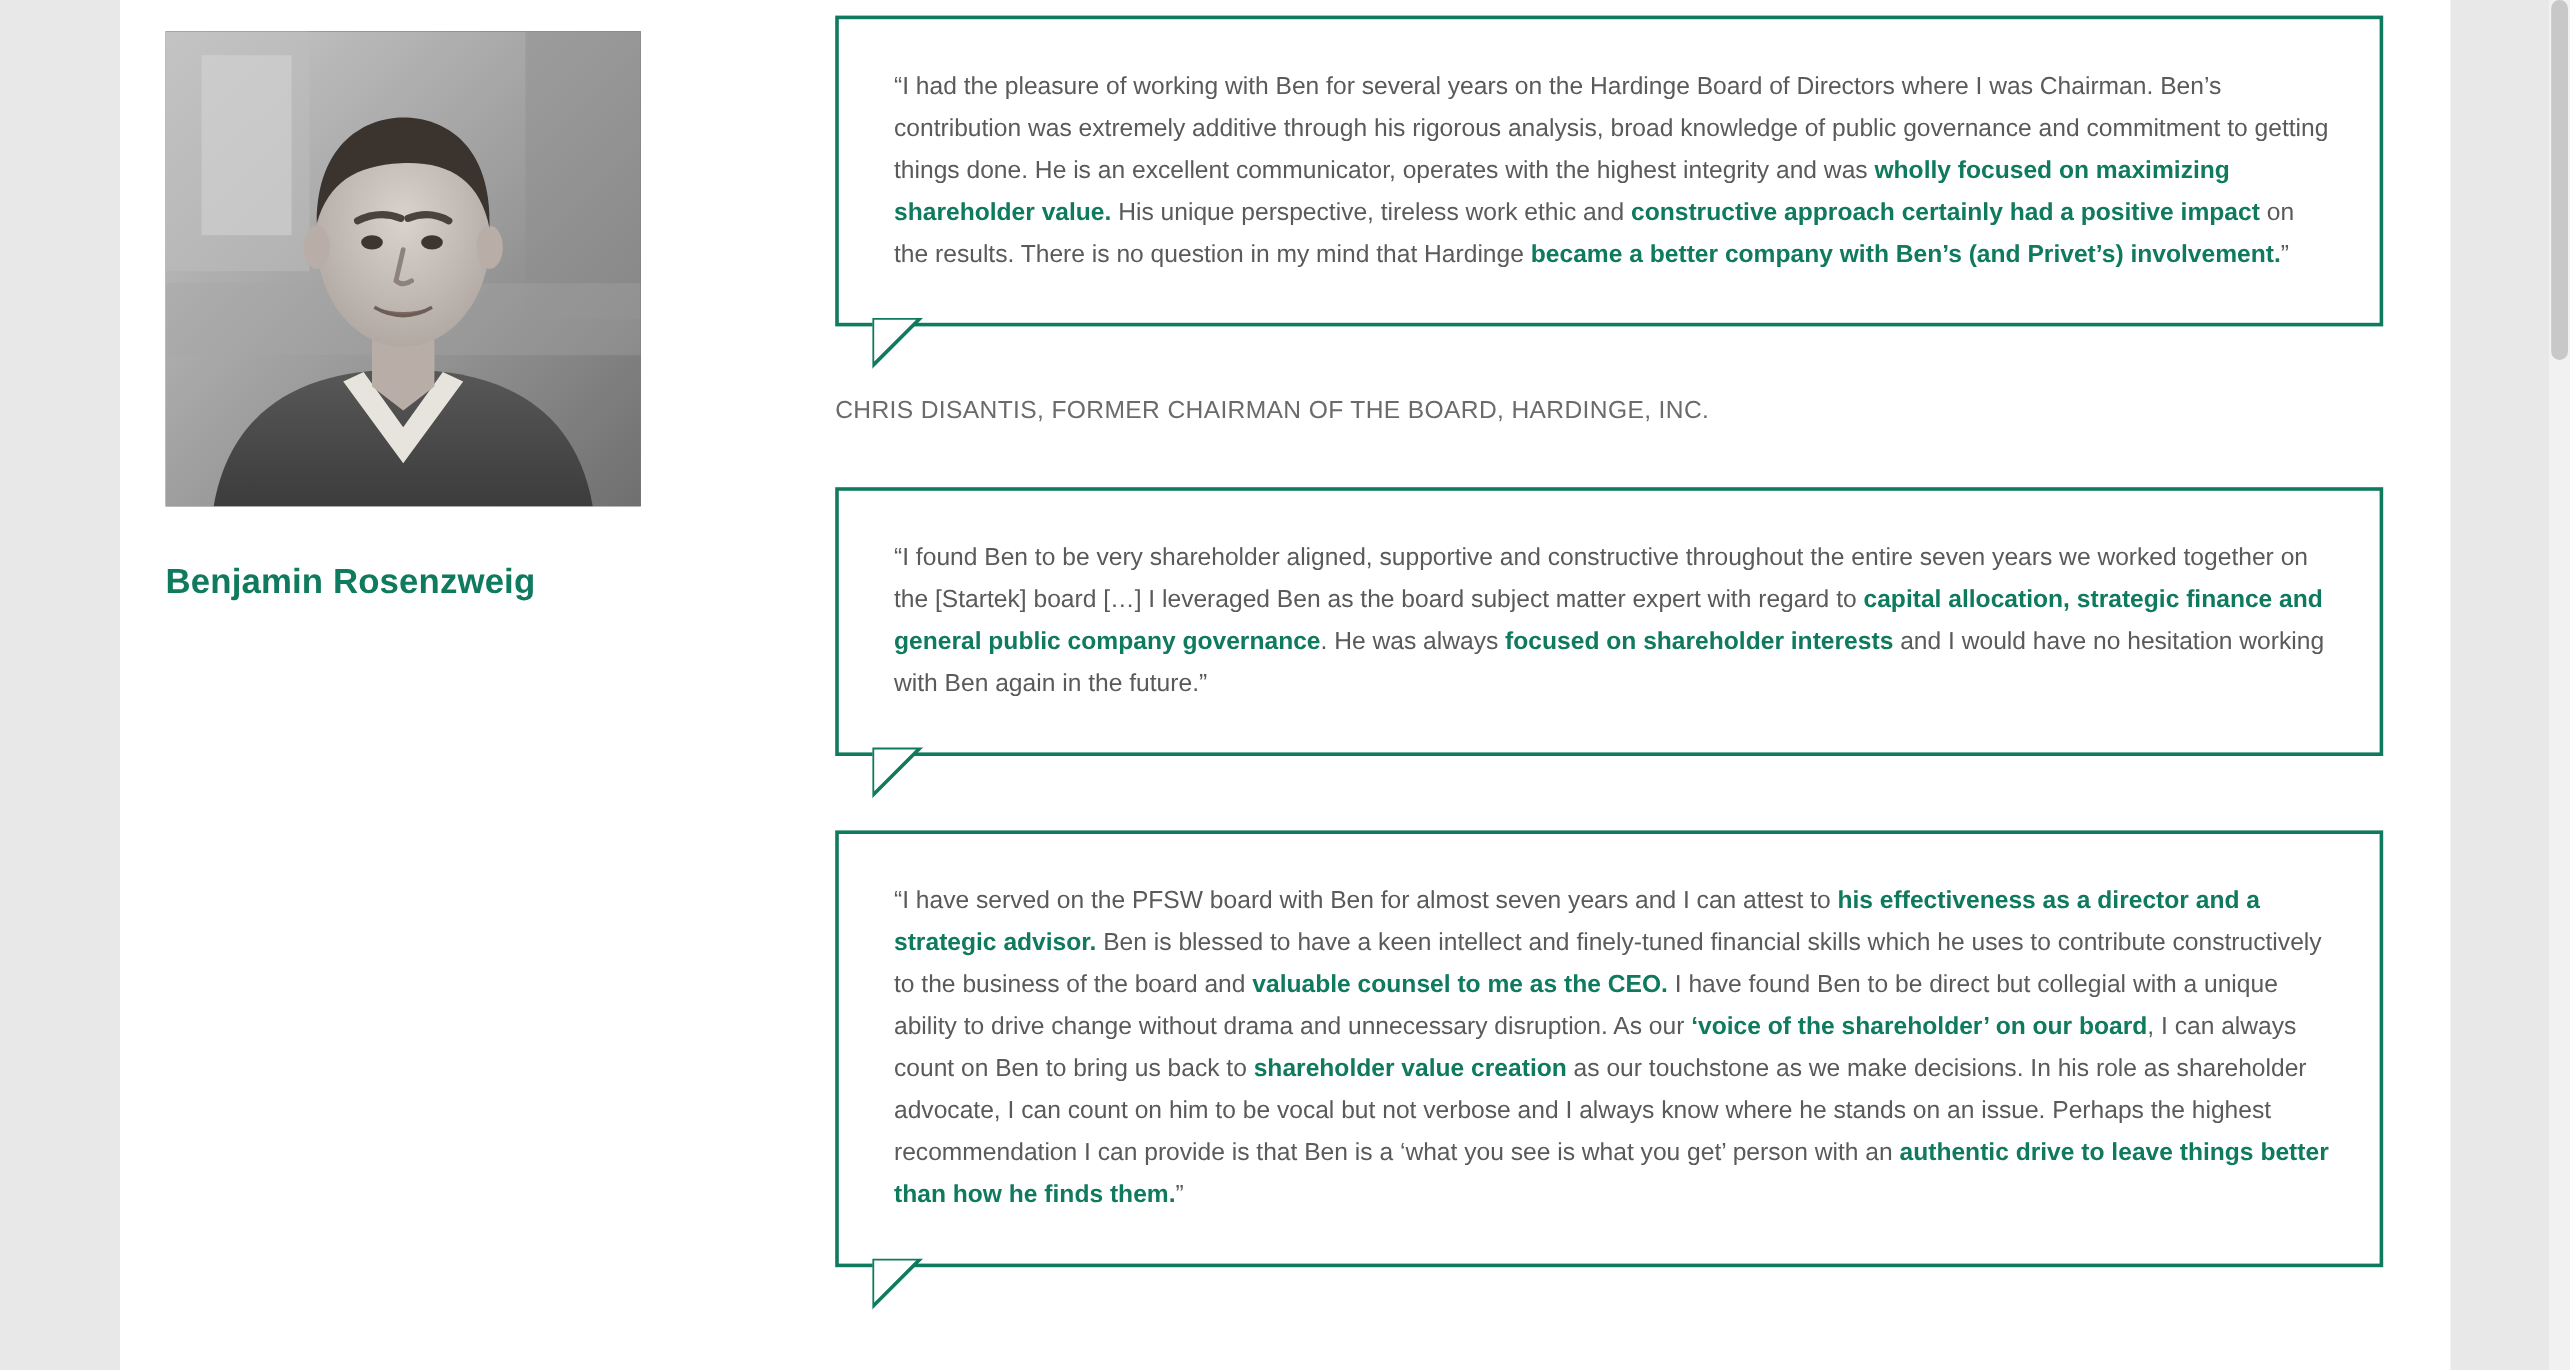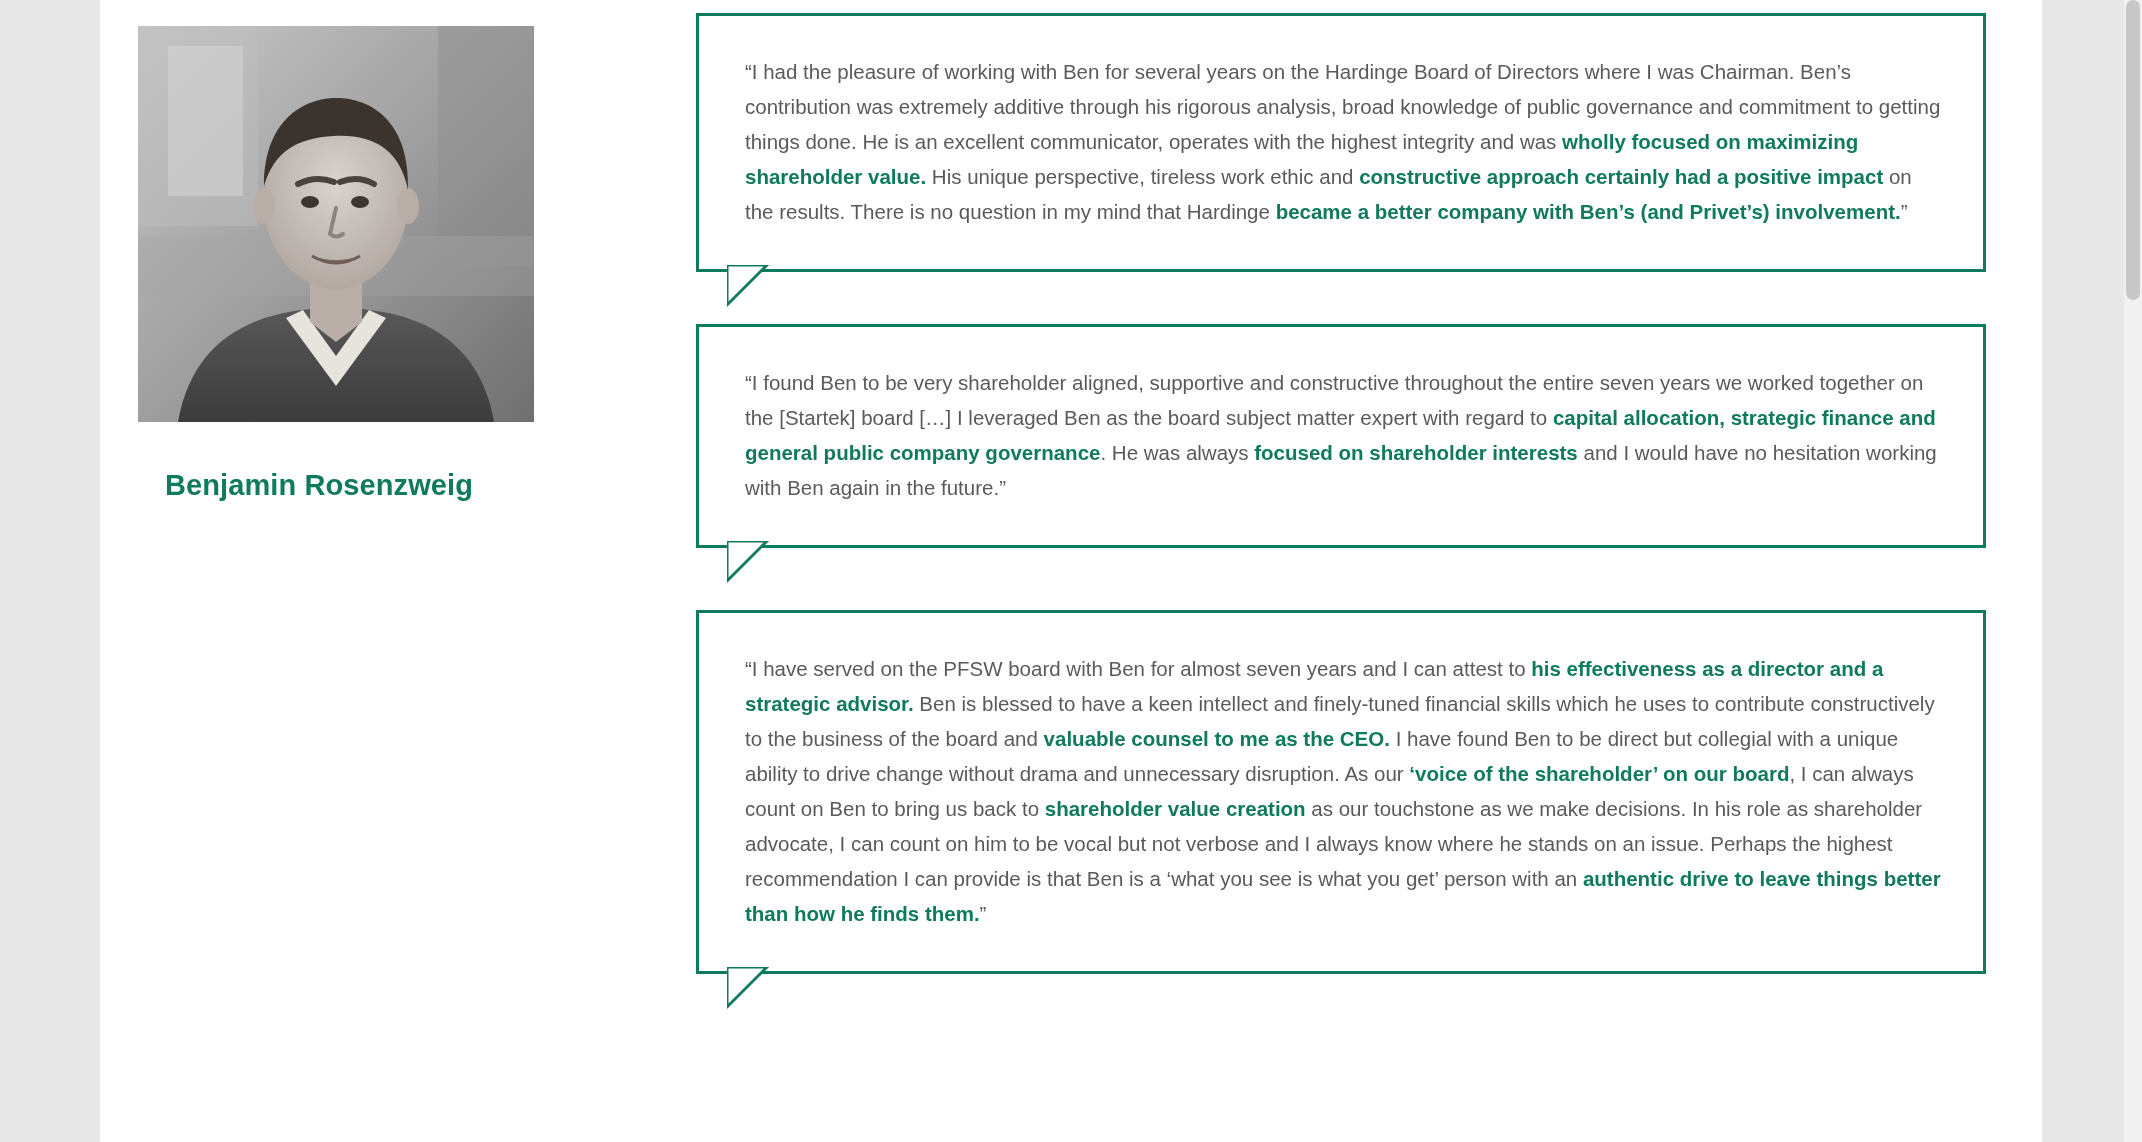"CHRIS DISANTIS, FORMER CHAIRMAN OF" div.attribution { html: none -> <div>CHRIS DISANTIS, FORMER CHAIRMAN OF THE BOARD, HARDINGE, INC.</div> }
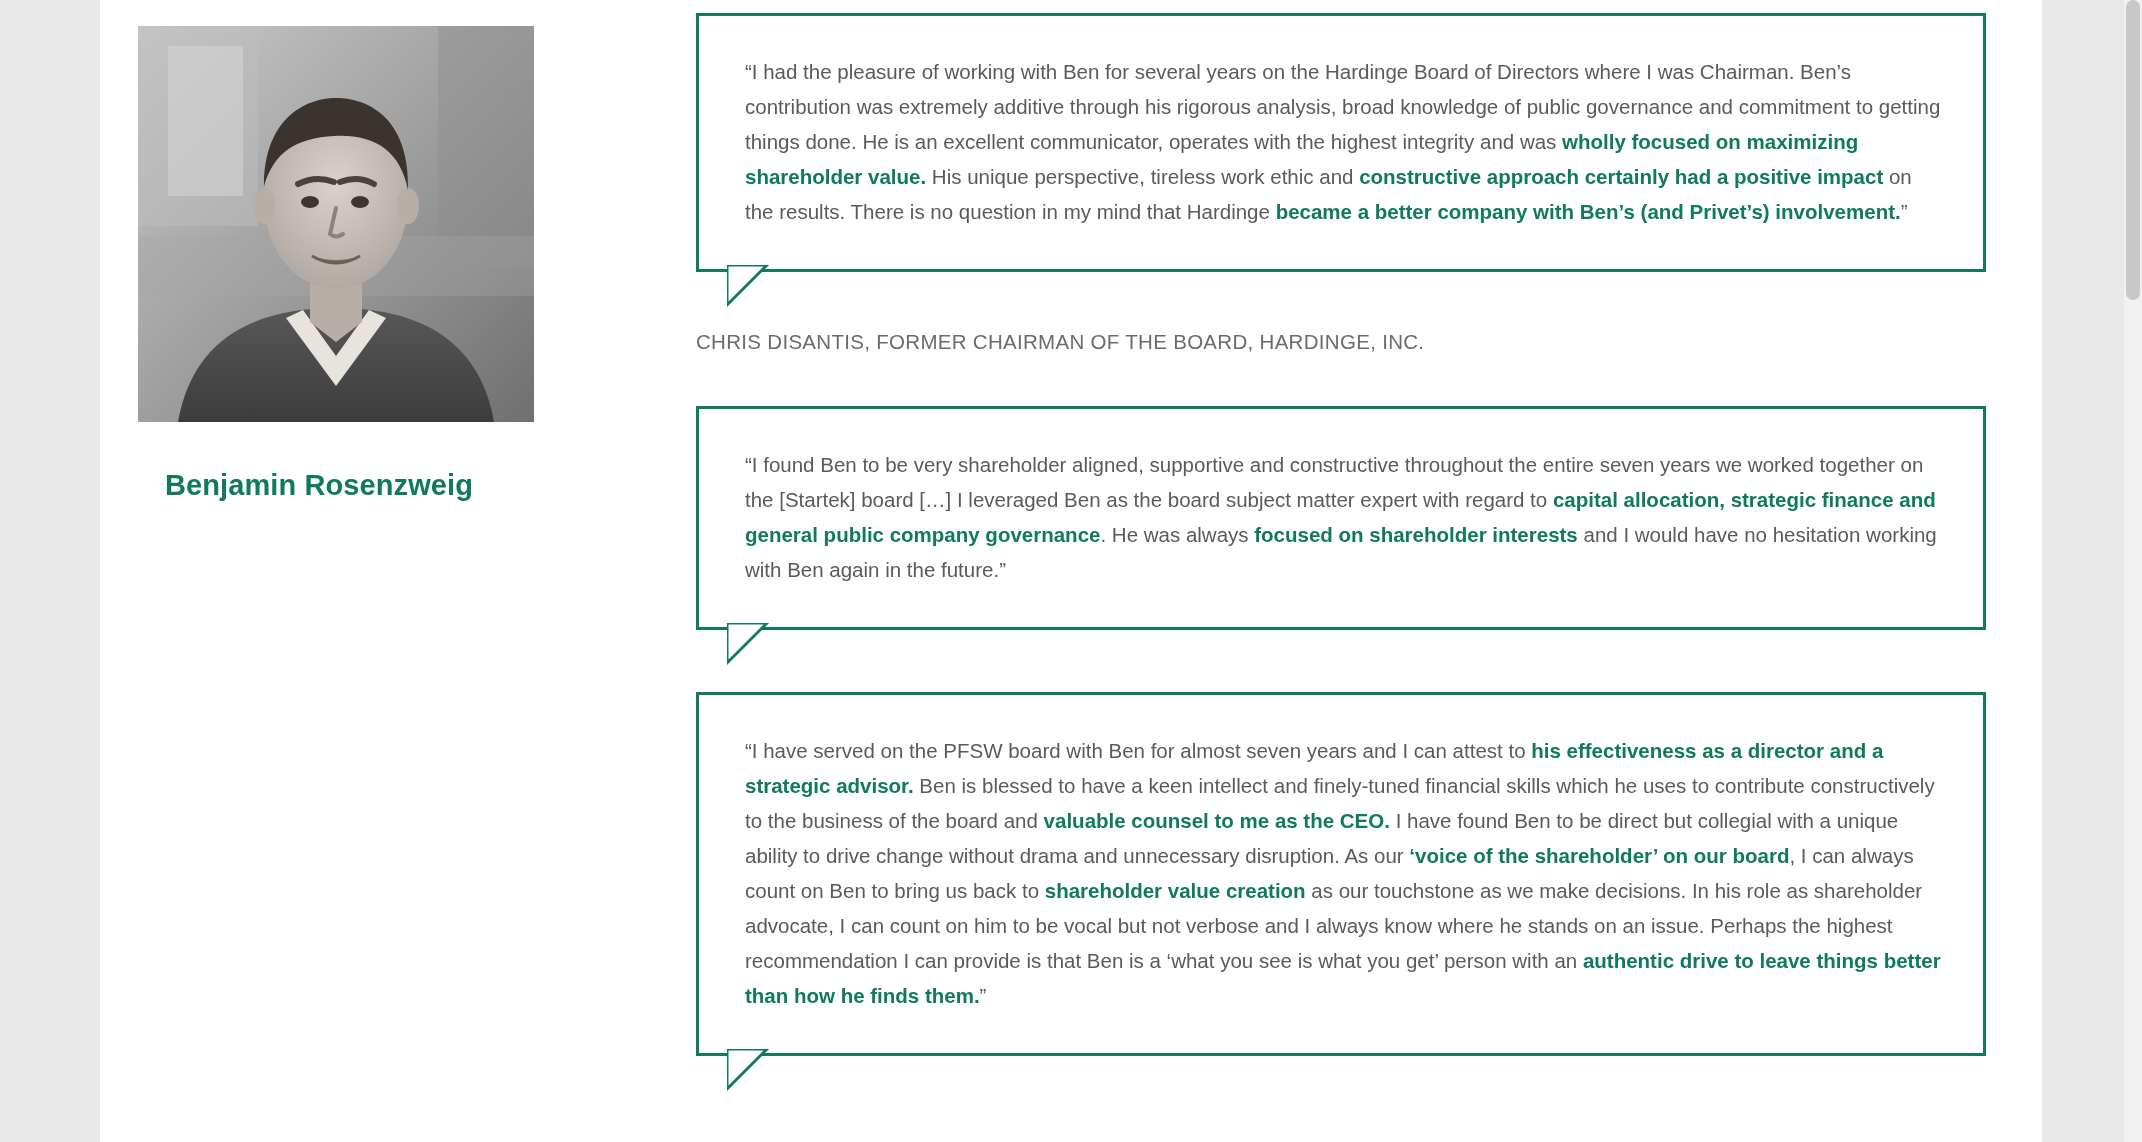"Benjamin Rosenzweig" .person-name { margin-left: 27px -> none }
